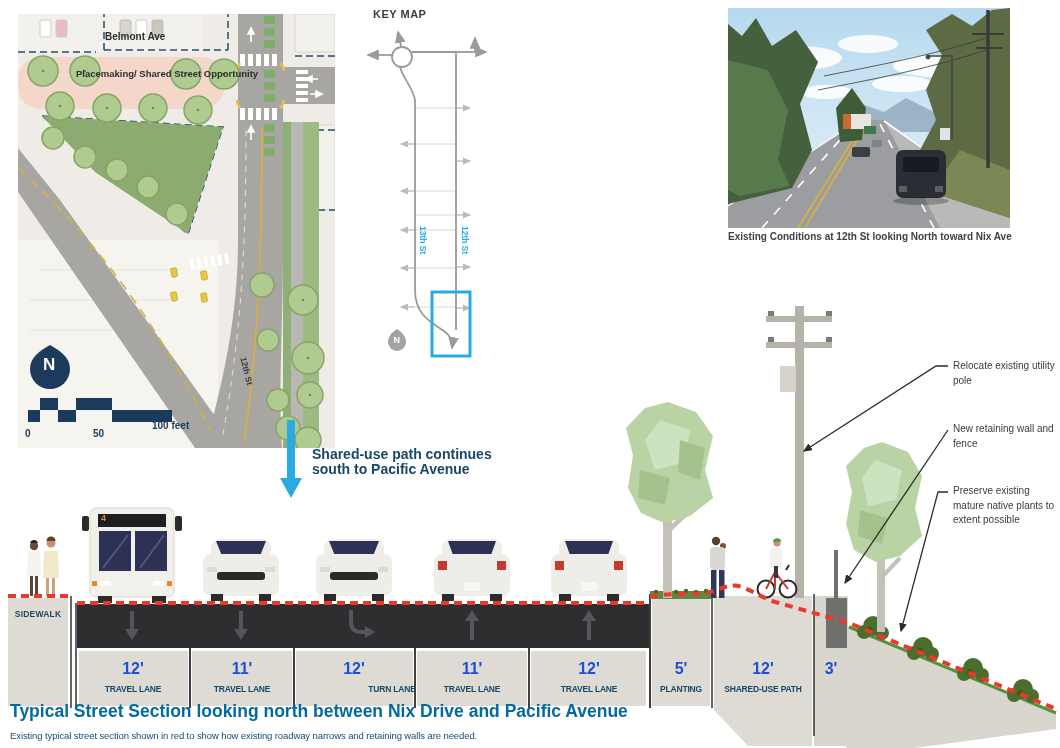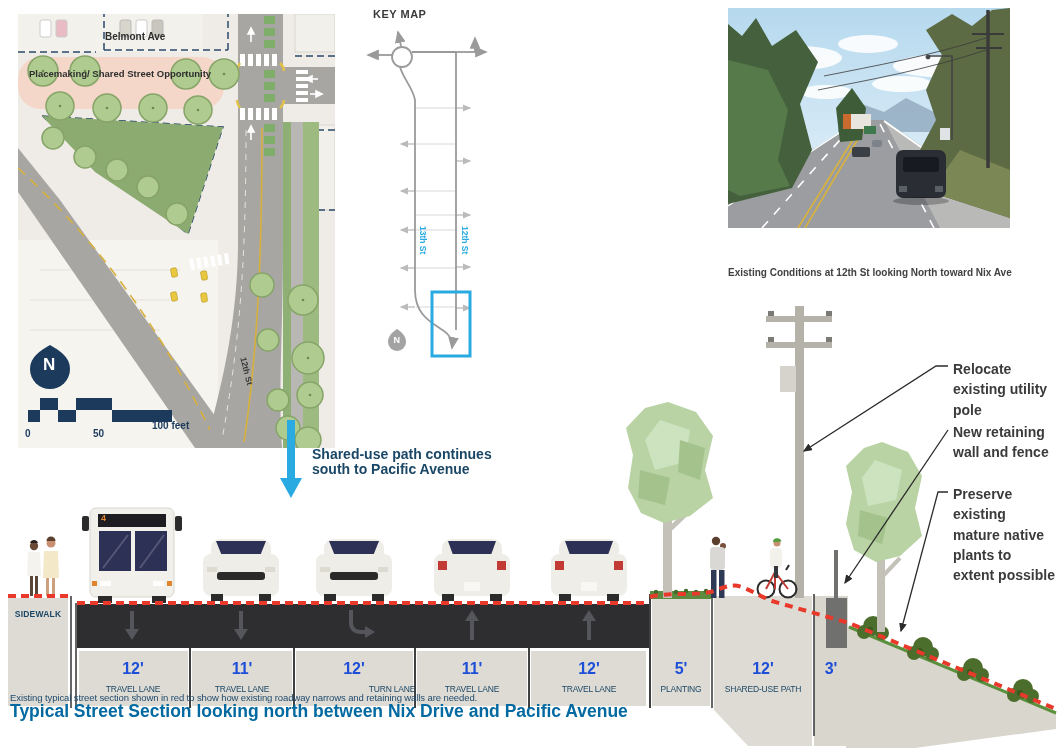"Placemaking/ Shared Street Opportunity" span.txt { padding-left: none -> 47px }
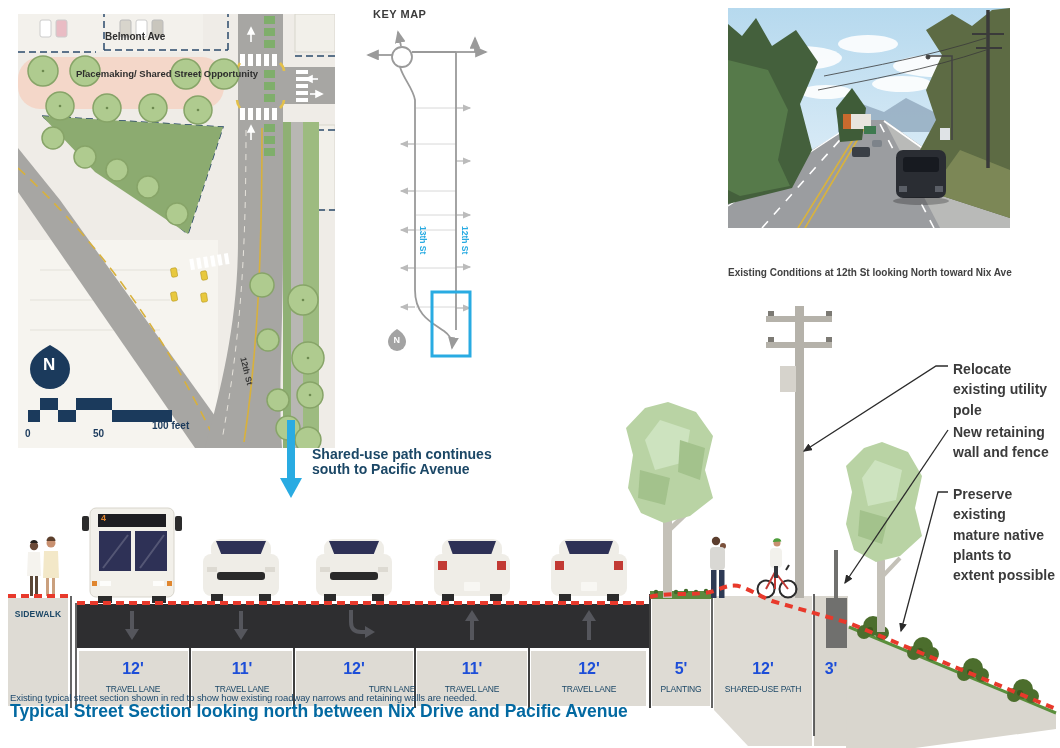"Existing Conditions at 12th St" .caption { margin-top: 36px -> none }
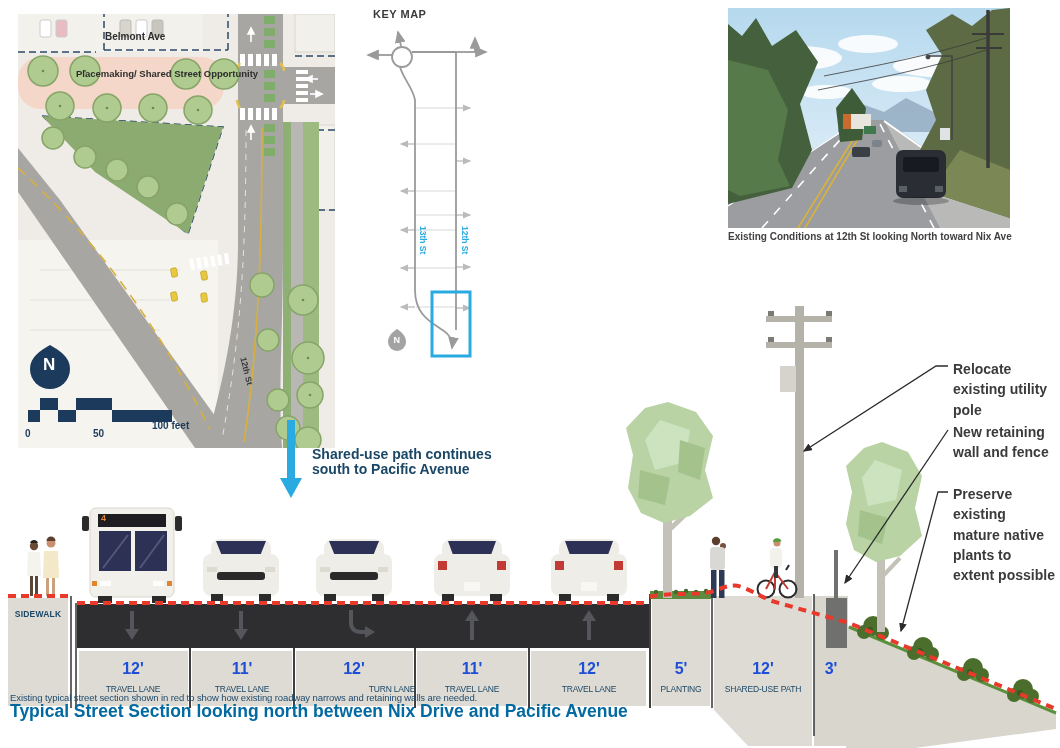"Relocate existing utility pole" .note { font-size: 14px -> 10px; font-weight: 700 -> 400 }
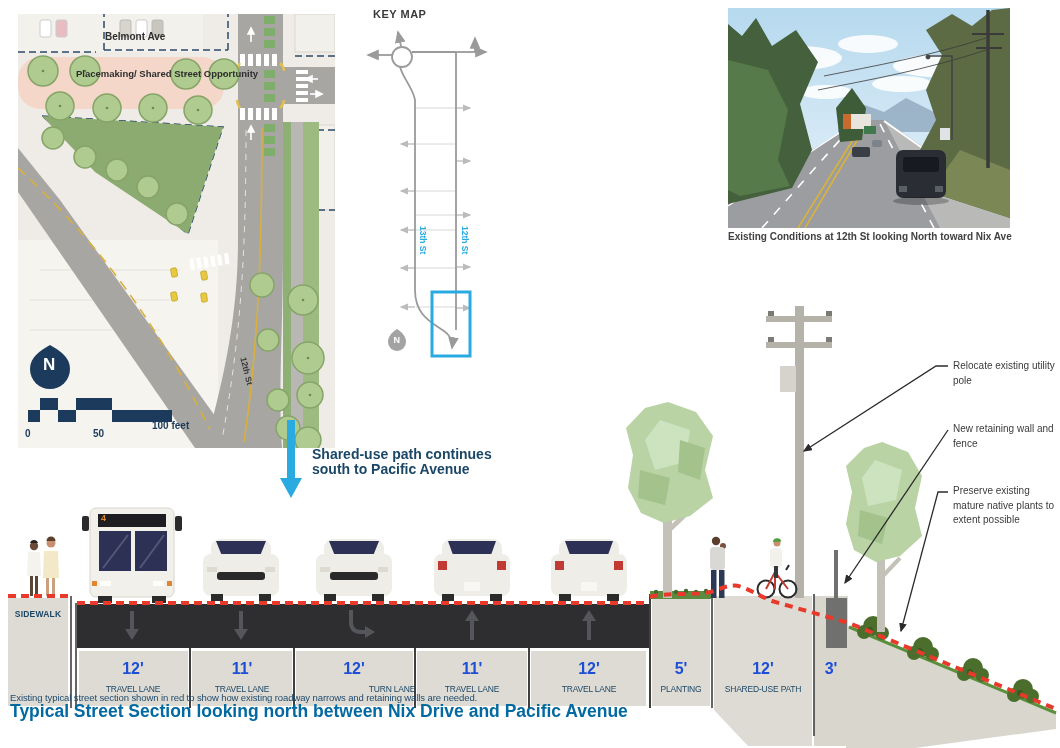"TRAVEL LANE" .lane-name { font-weight: normal -> bold }
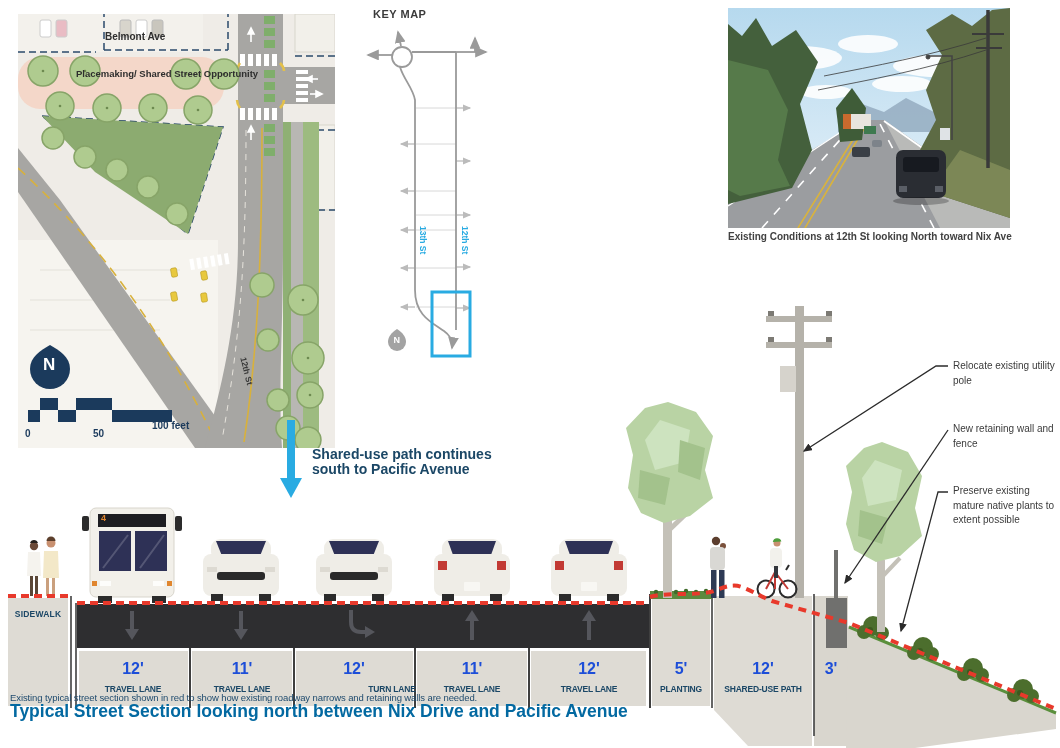"Existing typical street section shown" span.txt { top: 692px -> 730px }
